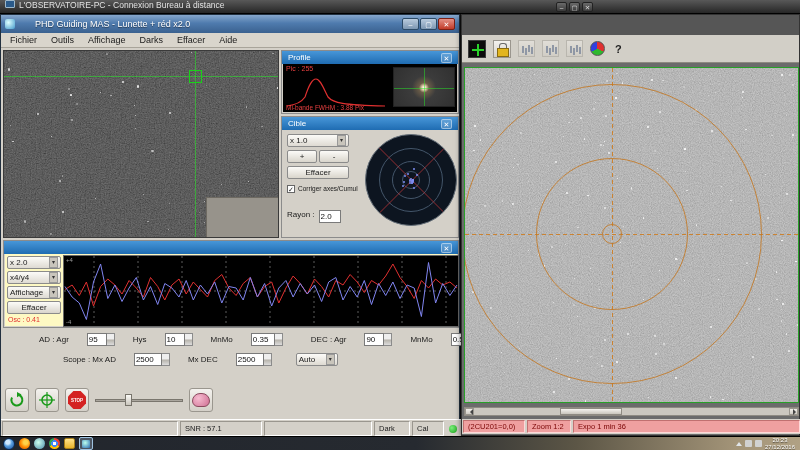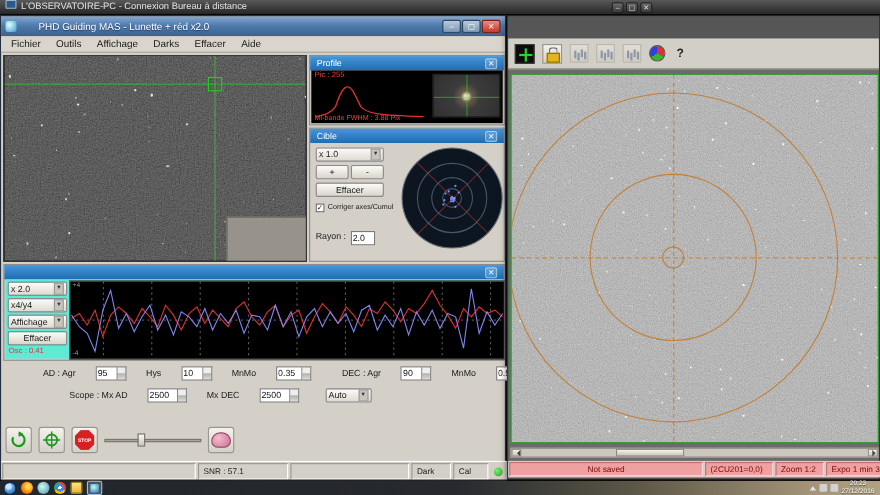"x 2.0" .graph-body { background: #5eead4 -> #fef9c3 }
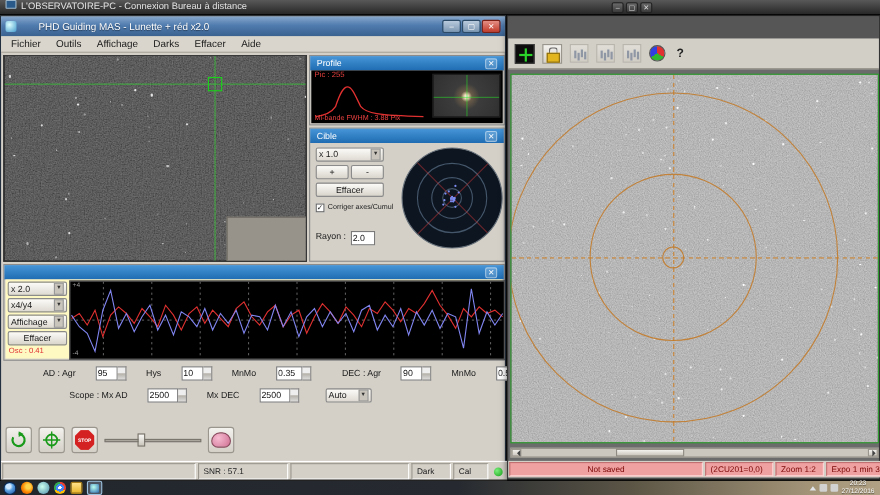"Not saved" span.sseg { html: <span>Not saved</span> -> none }
